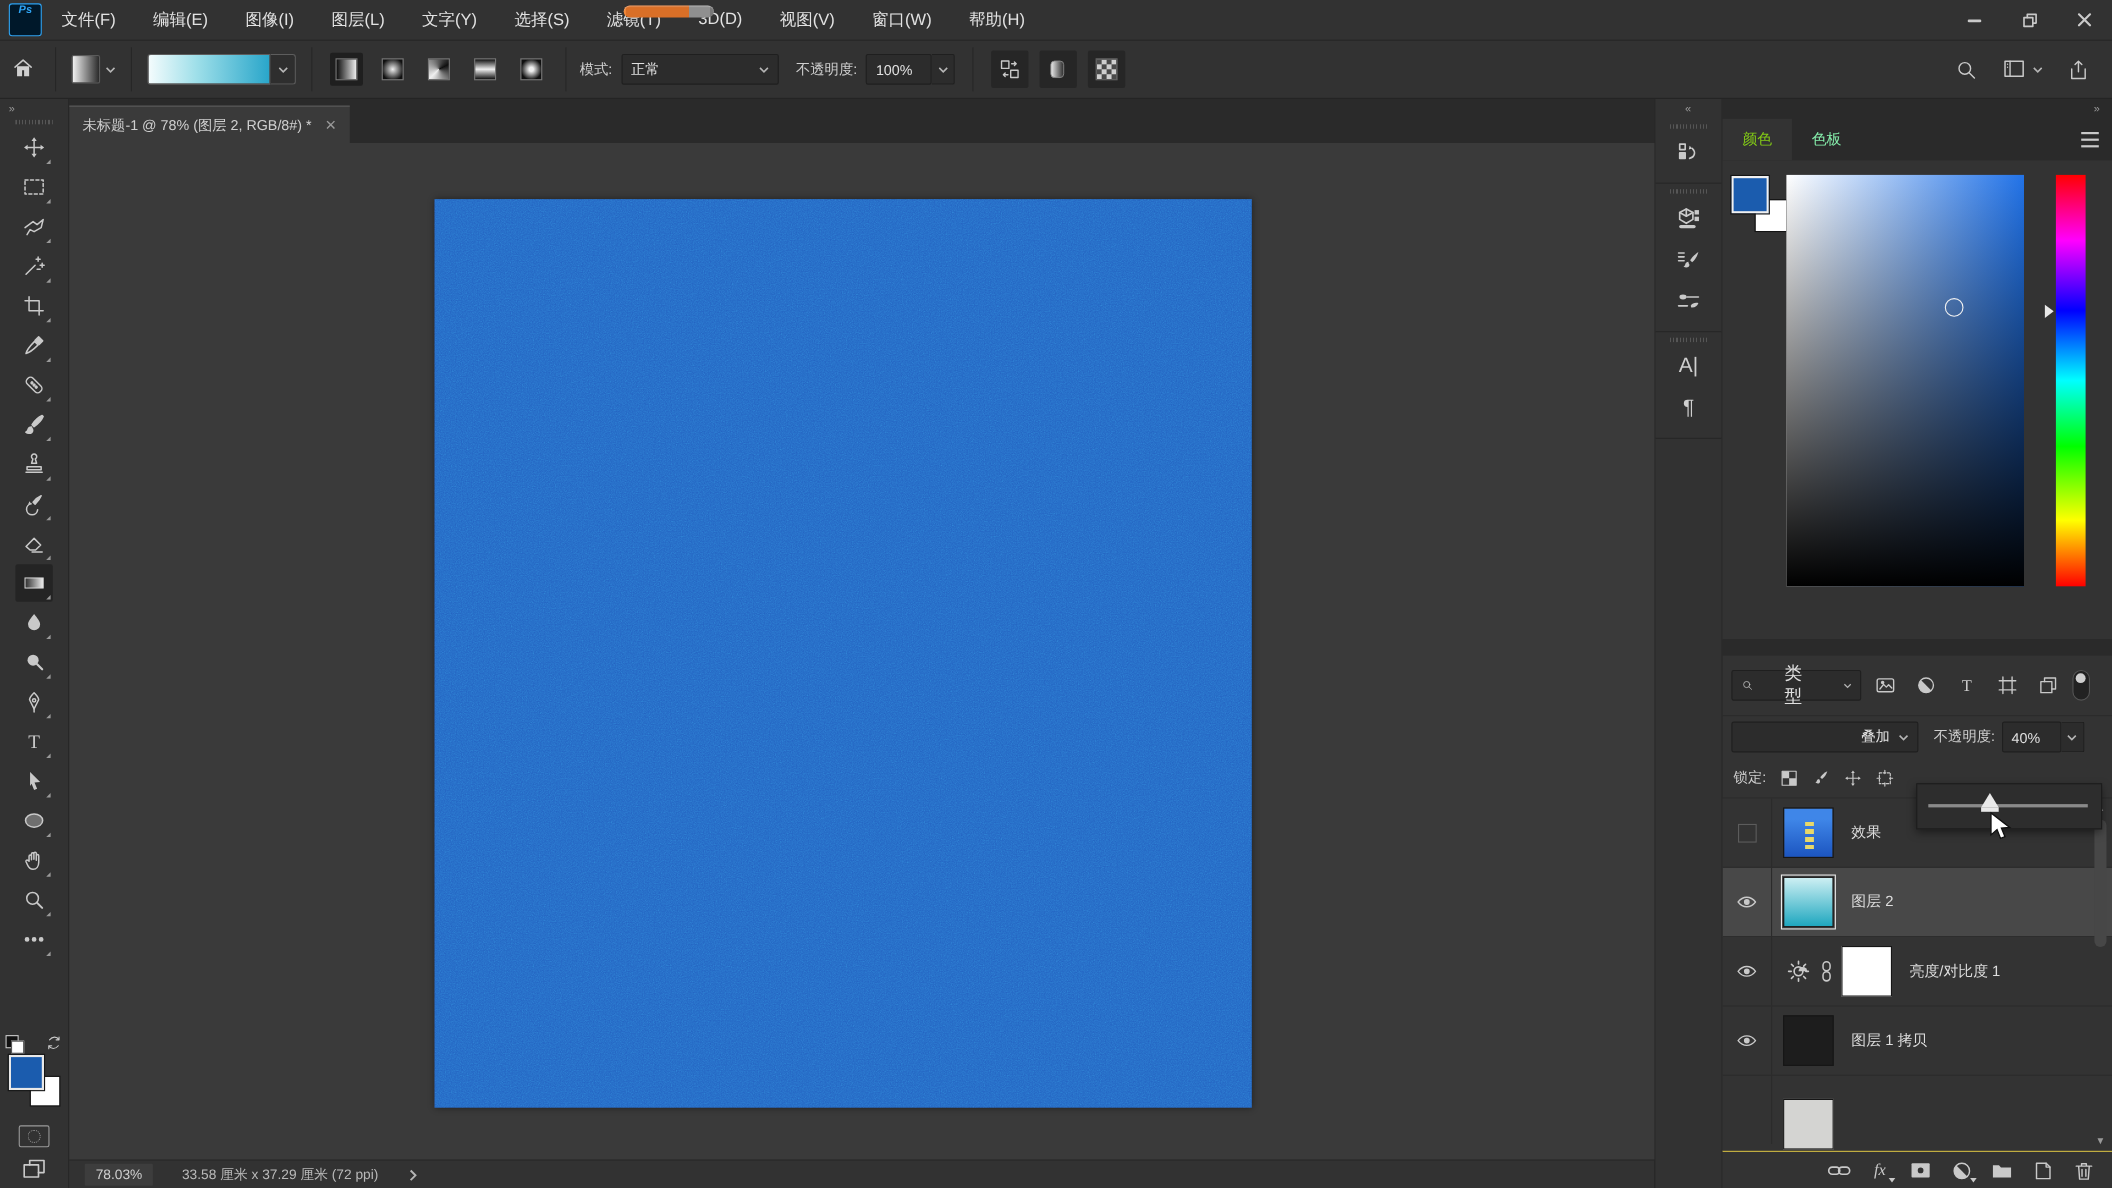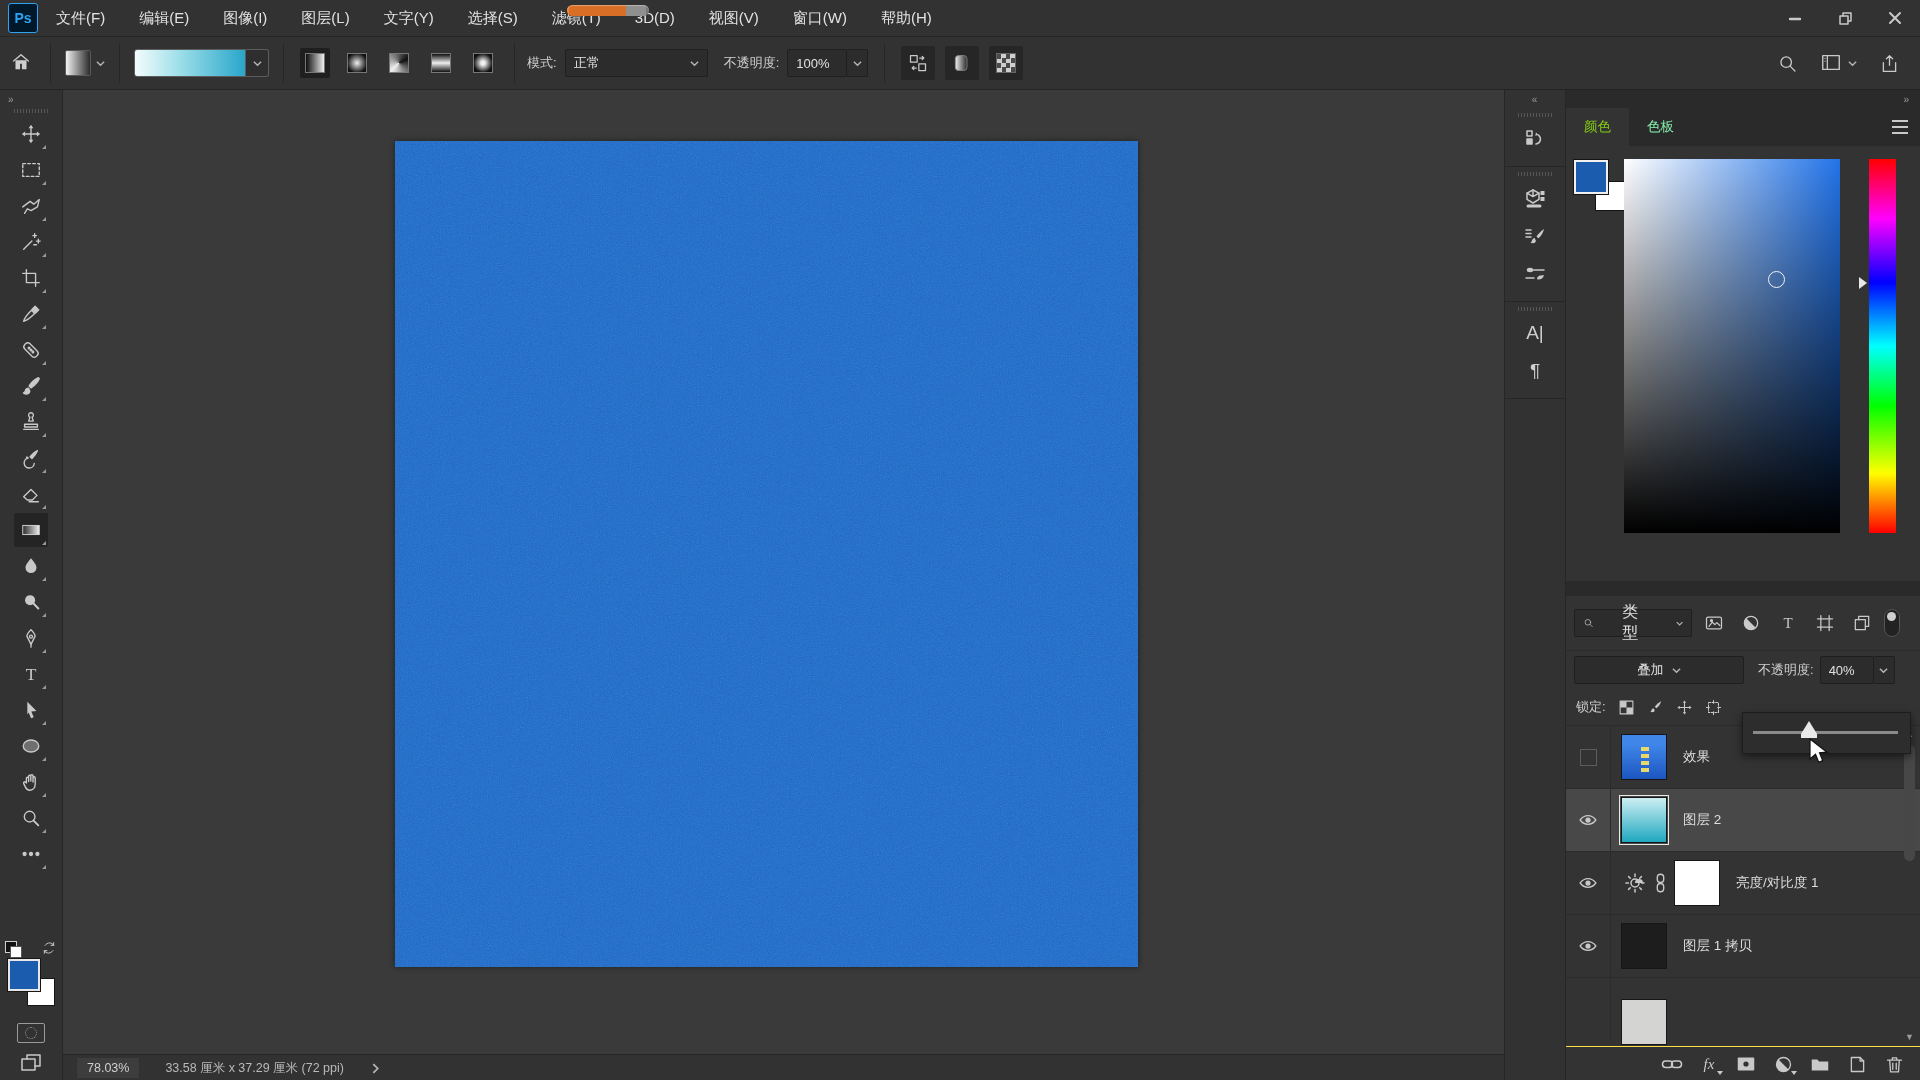"Ps" .ps-logo { align-items: center -> flex-start; font-size: 14px -> 10px; font-style: none -> italic }
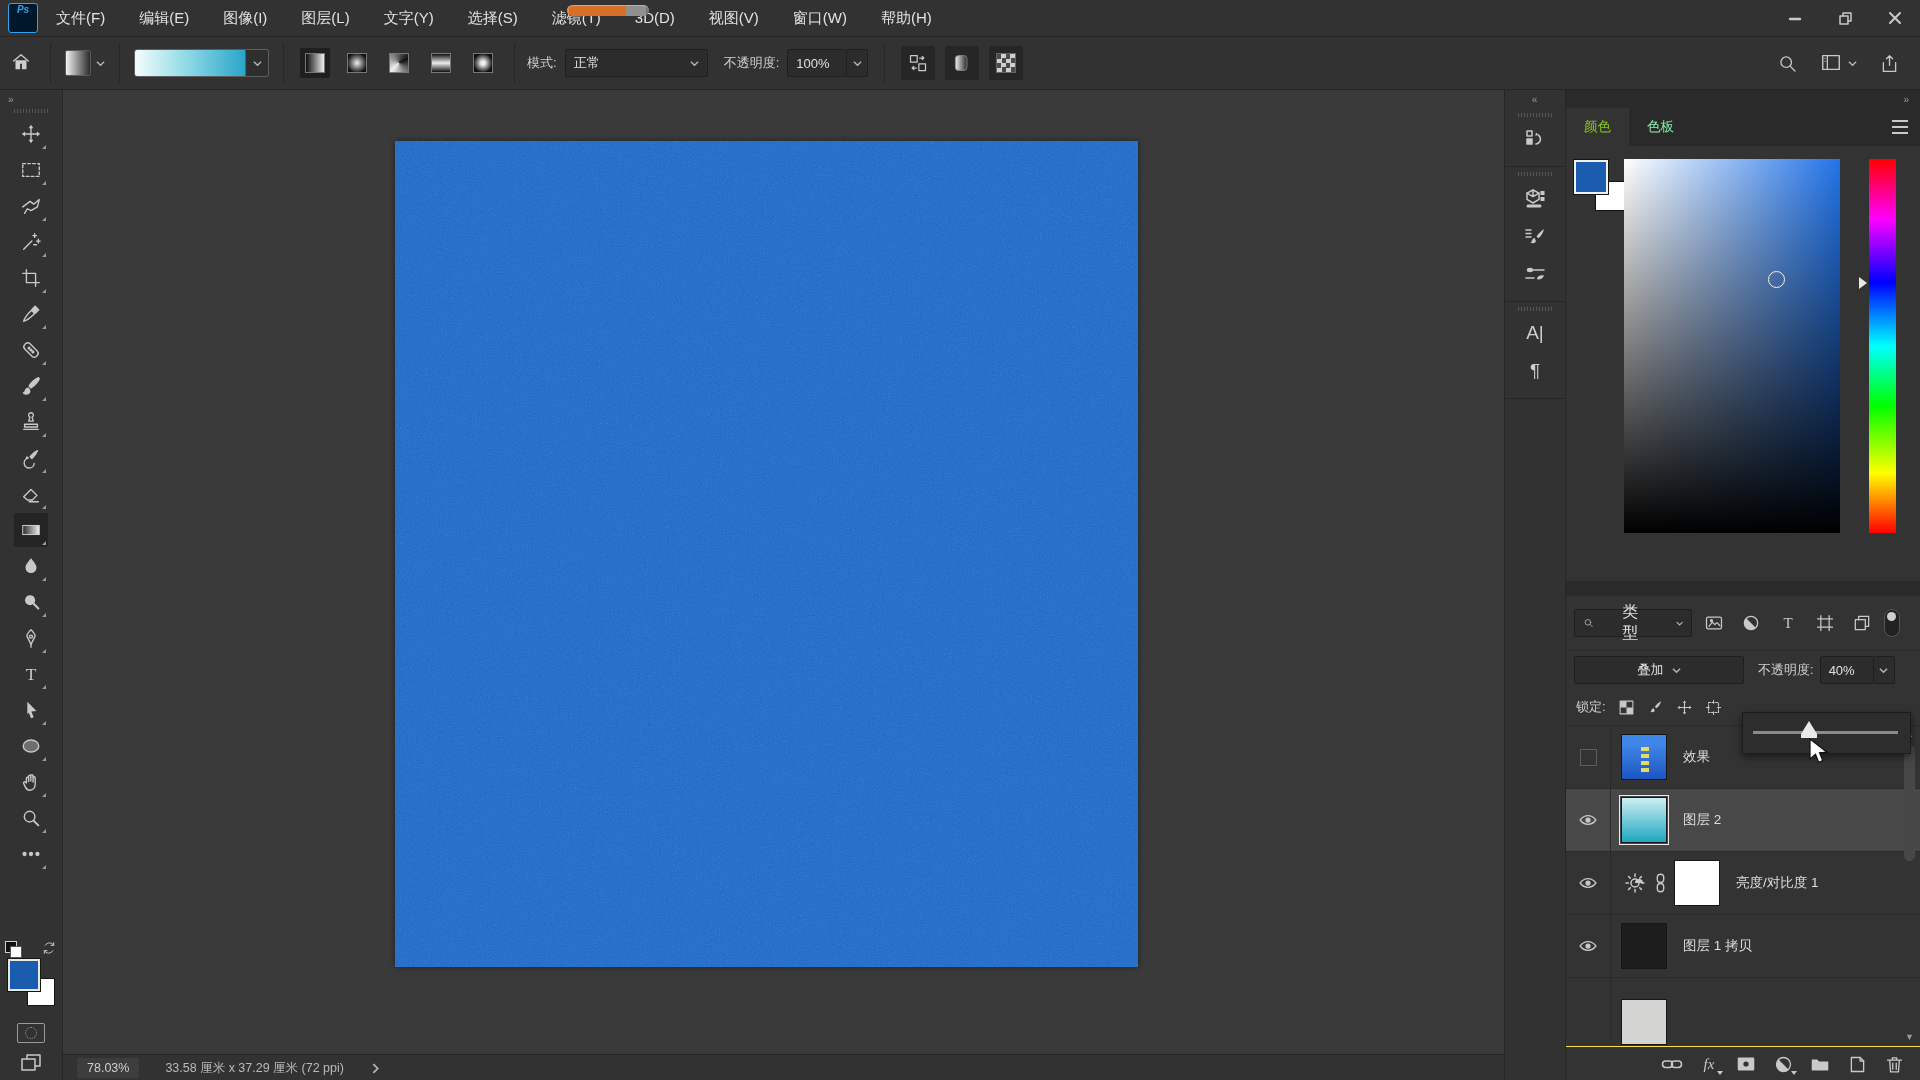"未标题-1 @ 78% (图层 2," div.tab-bar { html: none -> <div> <div> <span>未标题-1 @ 78% (图层 2, RGB/8#) *</span> <span>✕</span> </div> </div> }
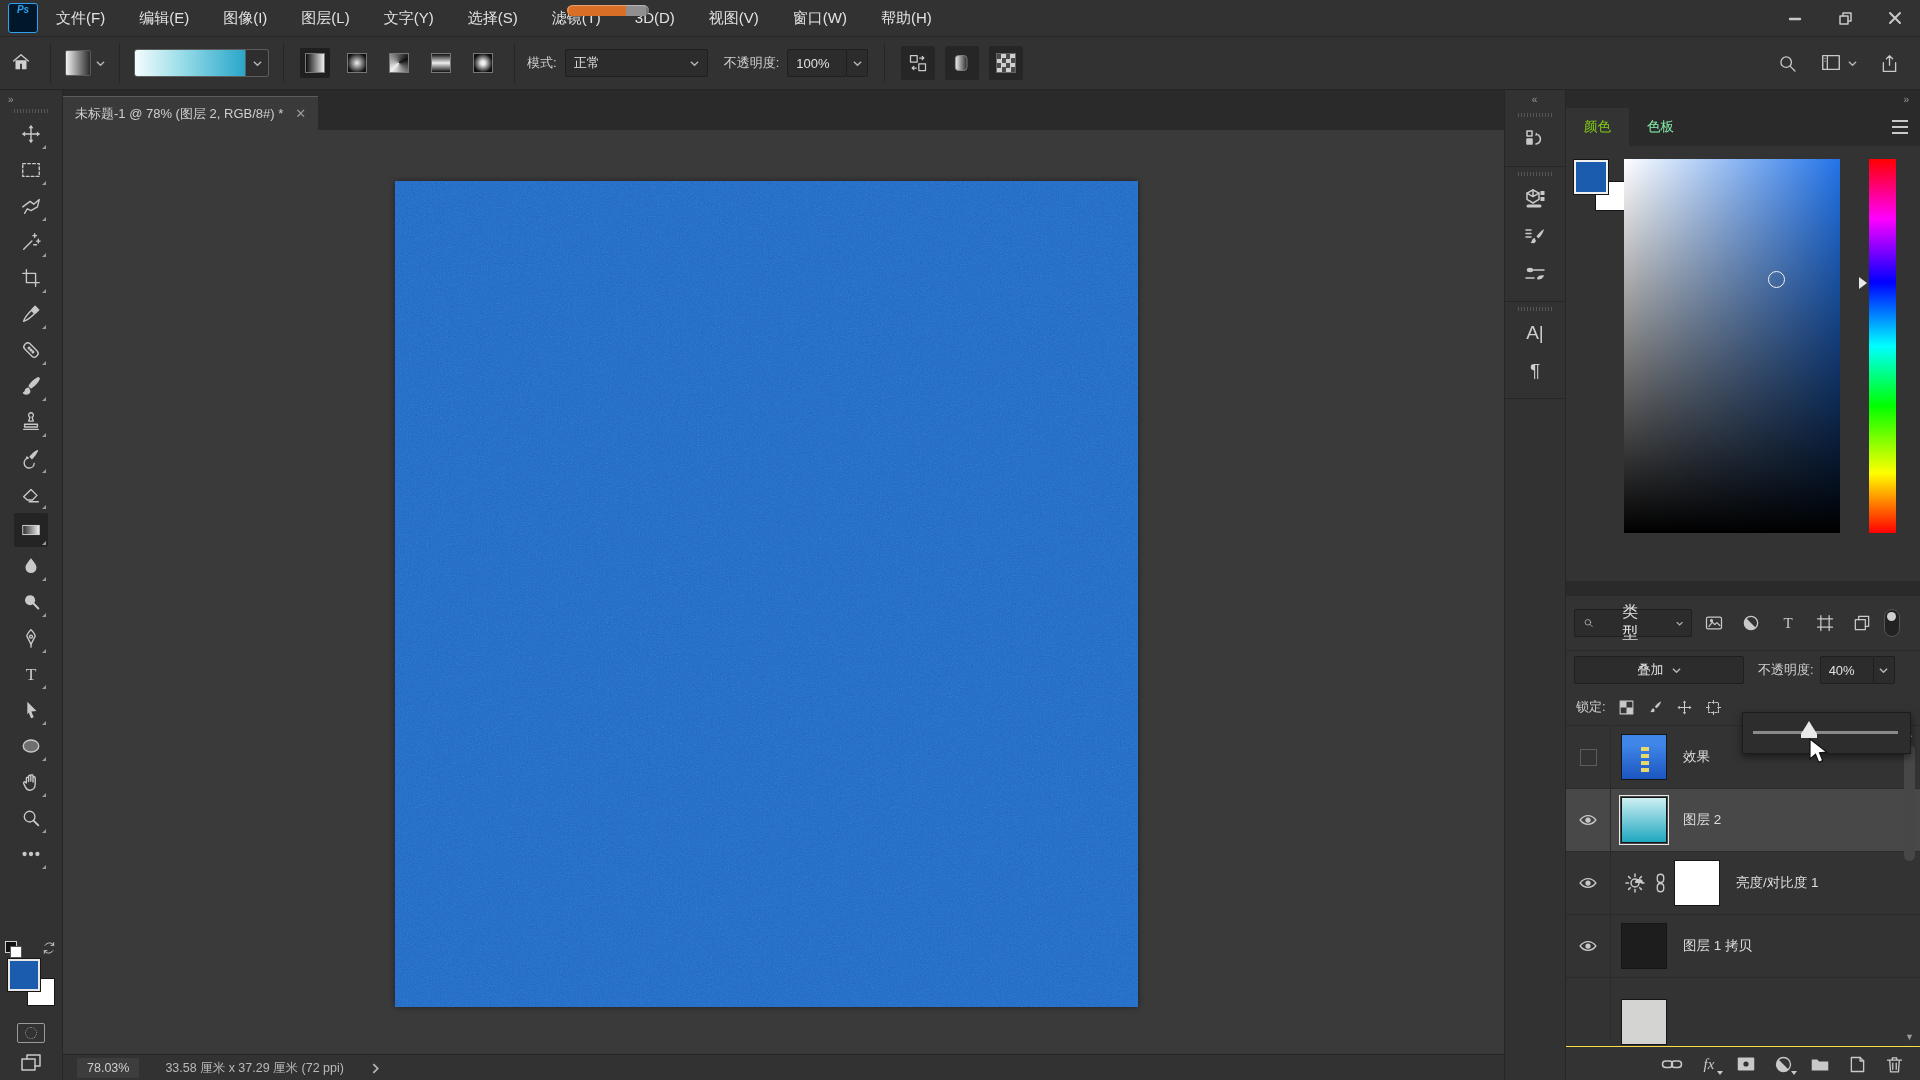"叠加" .blend-dd { justify-content: center -> flex-end }
